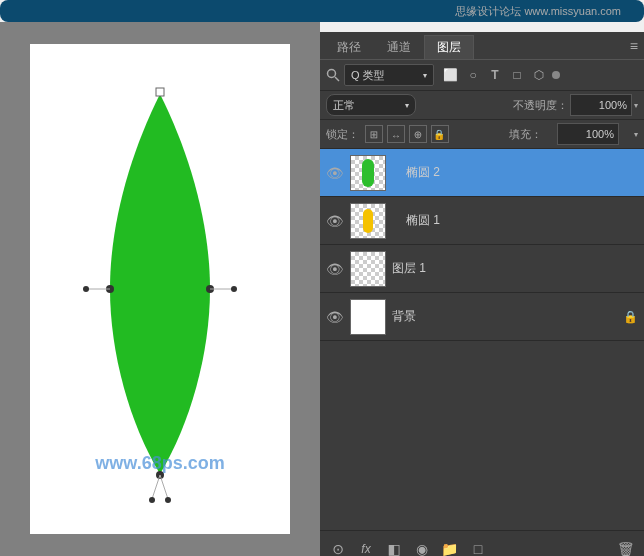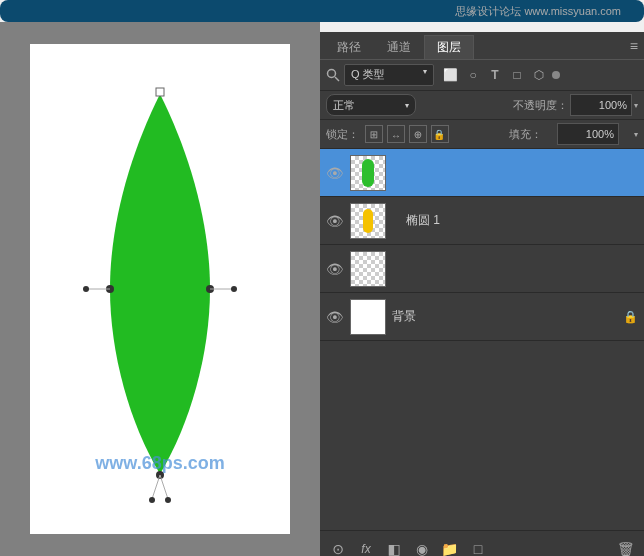"Q 类型" .filter-select { align-items: flex-start -> center }
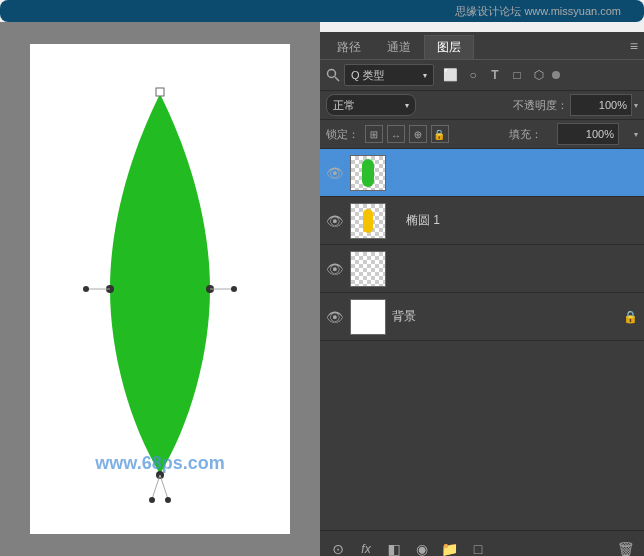"椭圆 2" span.layer-name { html: none -> <span>椭圆 2</span> }
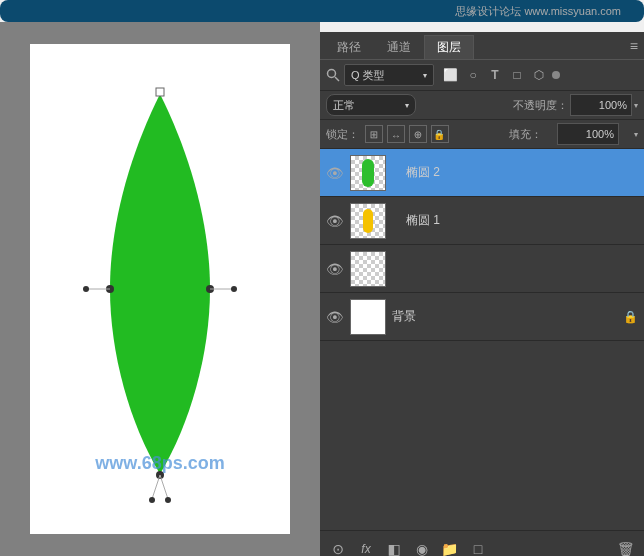"图层 1" span.layer-name { html: none -> <span>图层 1</span> }
